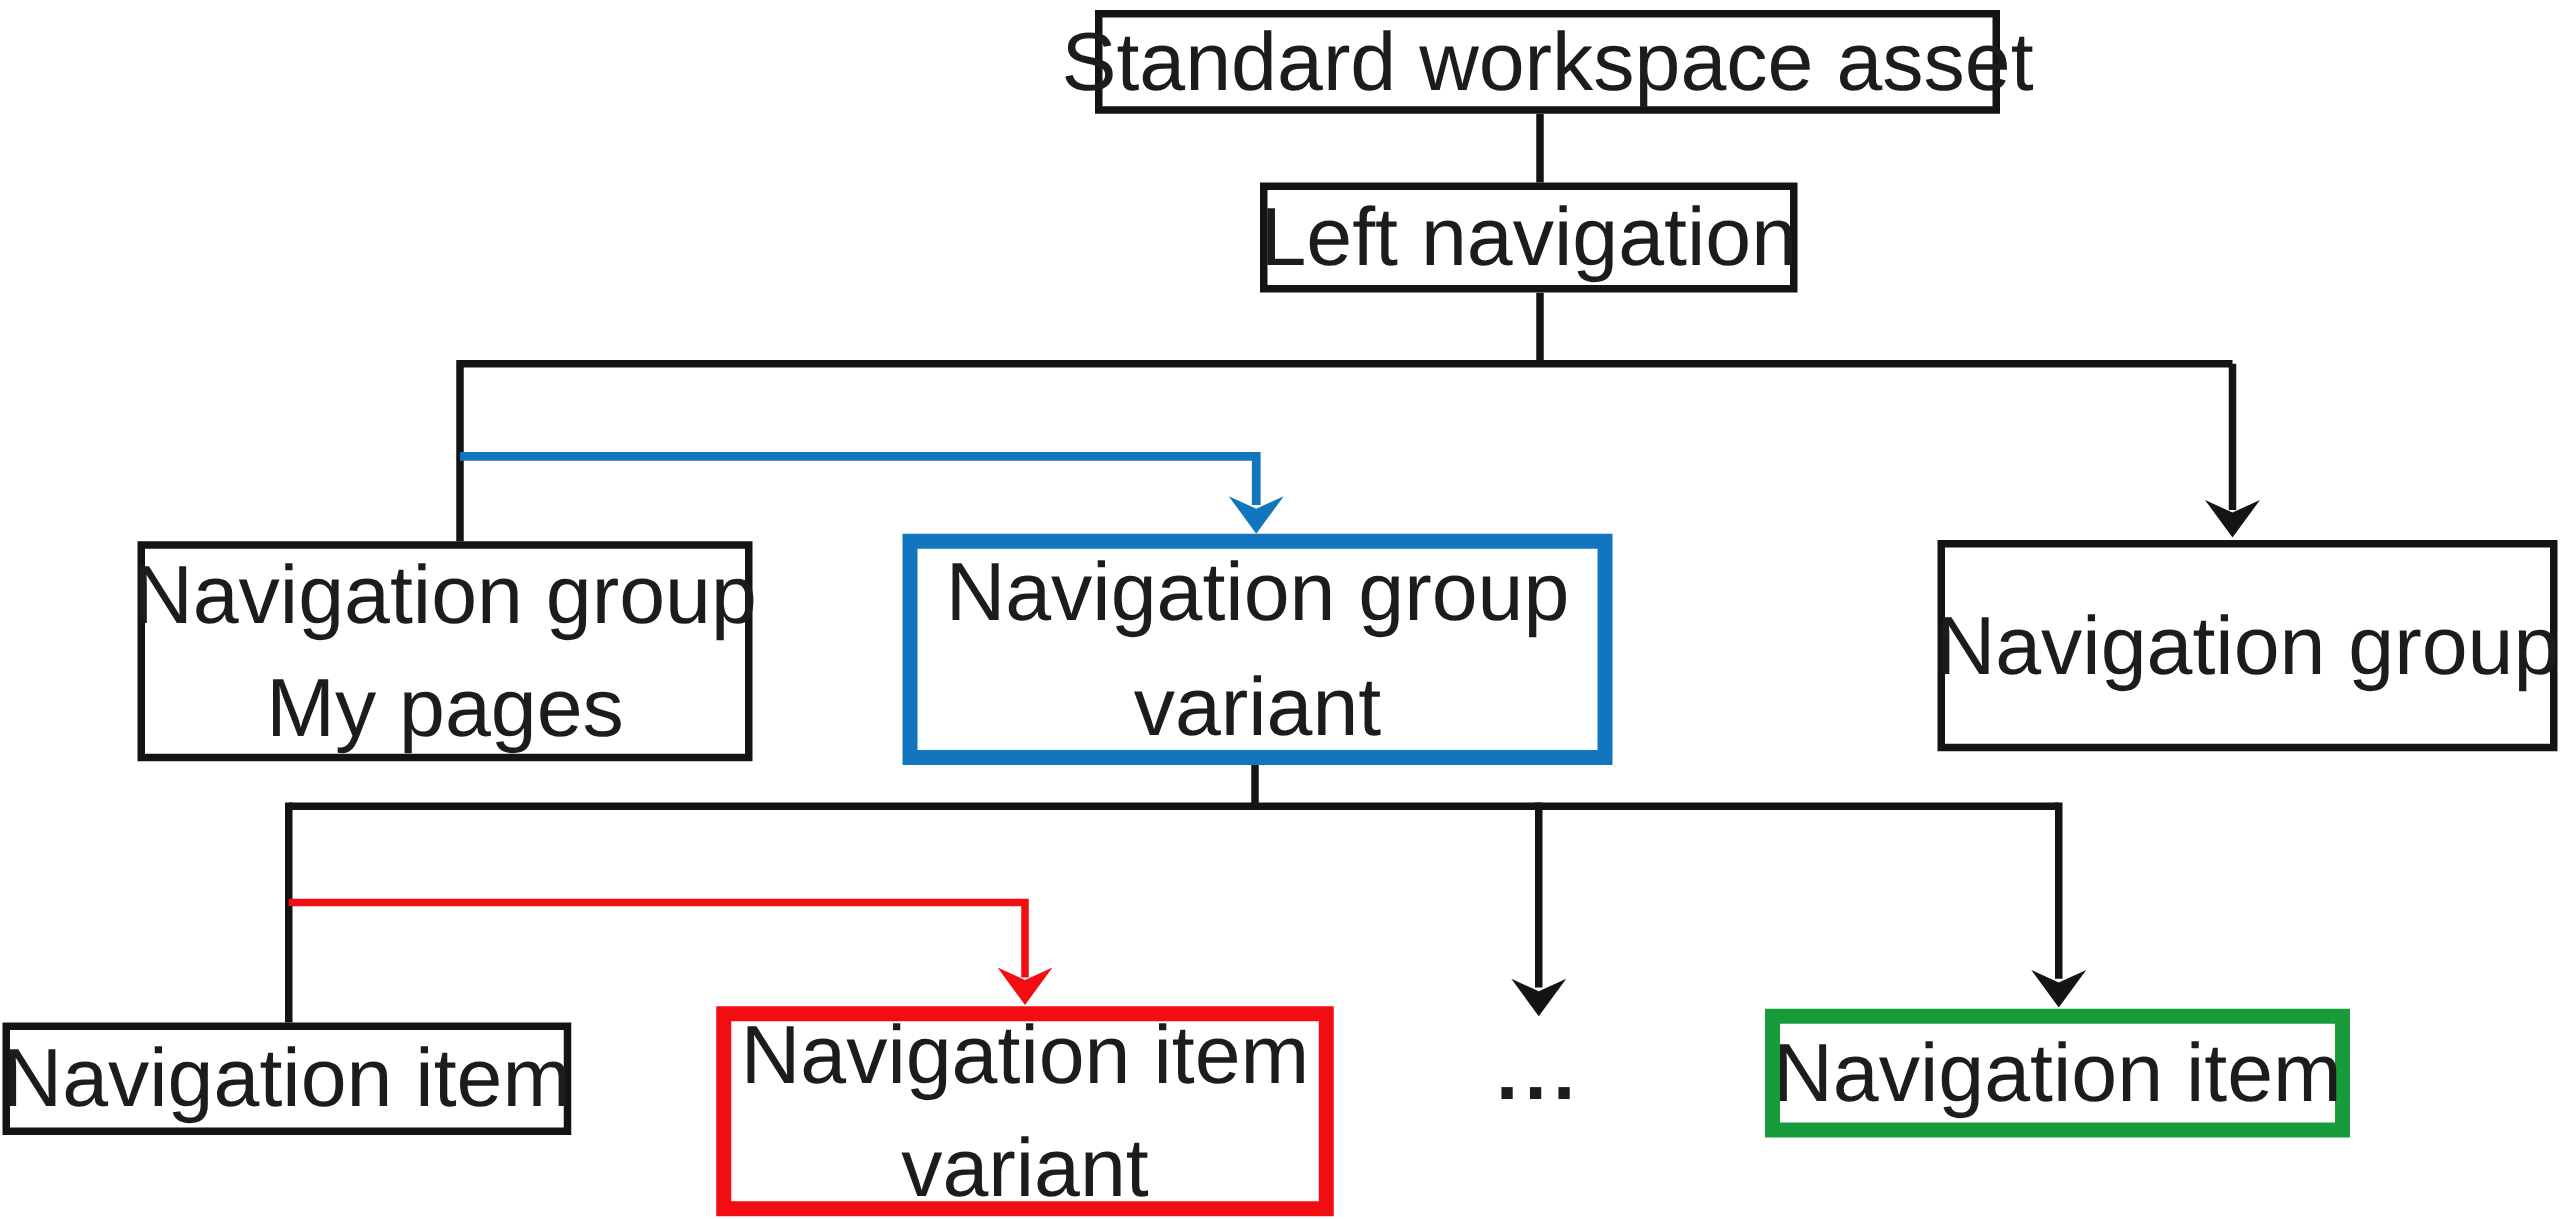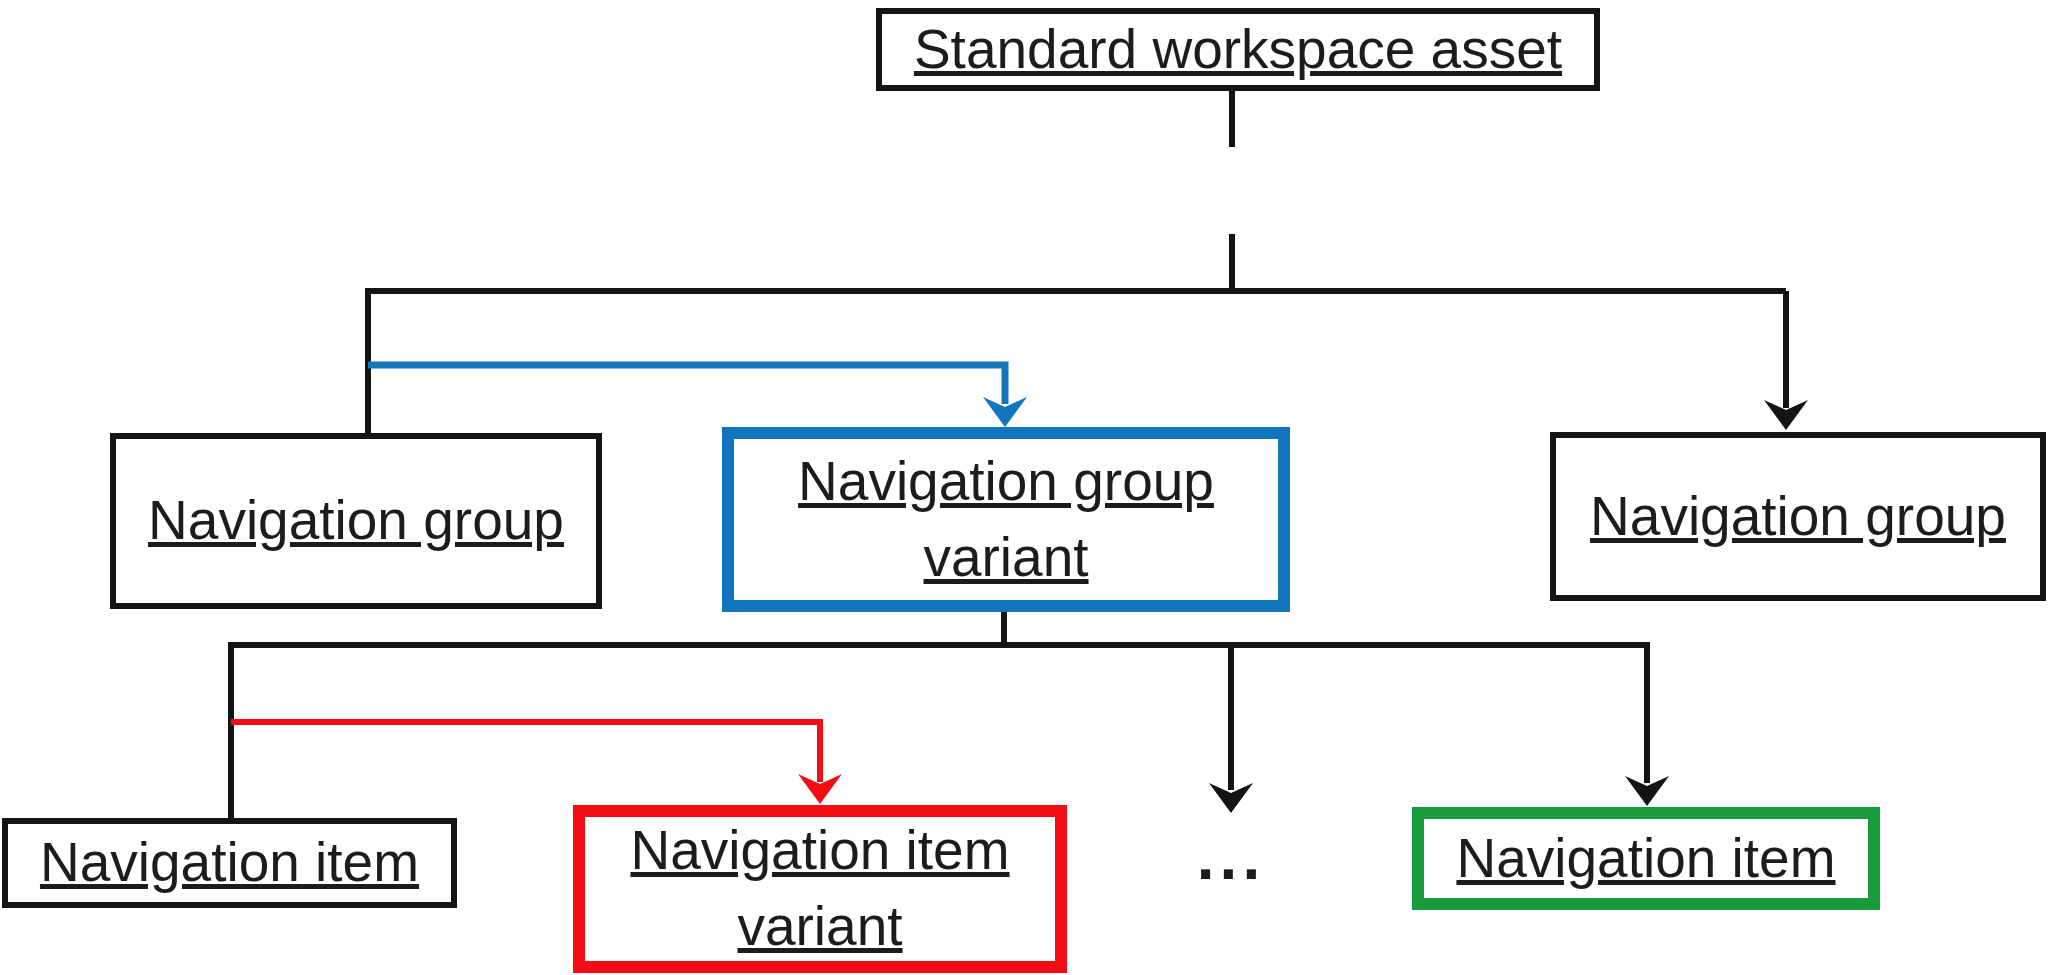"Standard workspace asset" .node { font-size: 55px -> 66px; text-decoration: underline -> none }
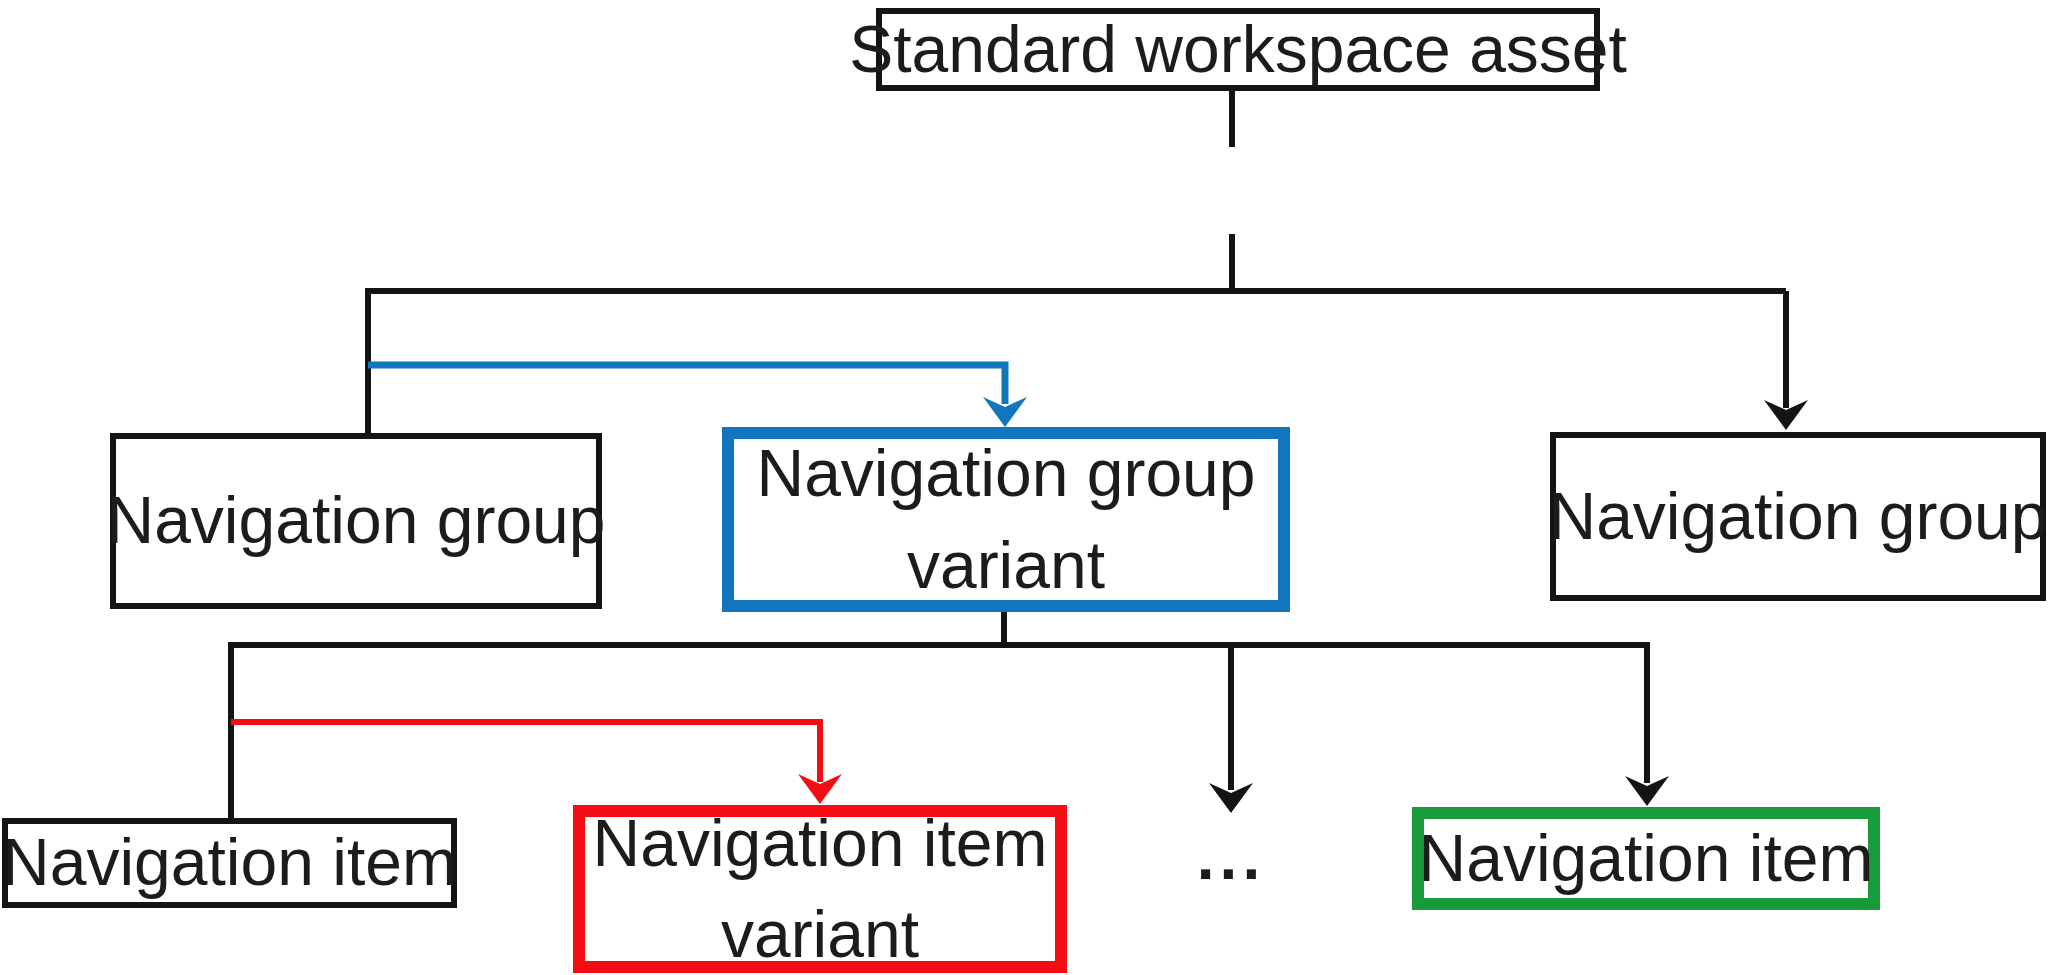"Left navigation" div.node { html: none -> <div> <span>Left navigation</span> </div> }
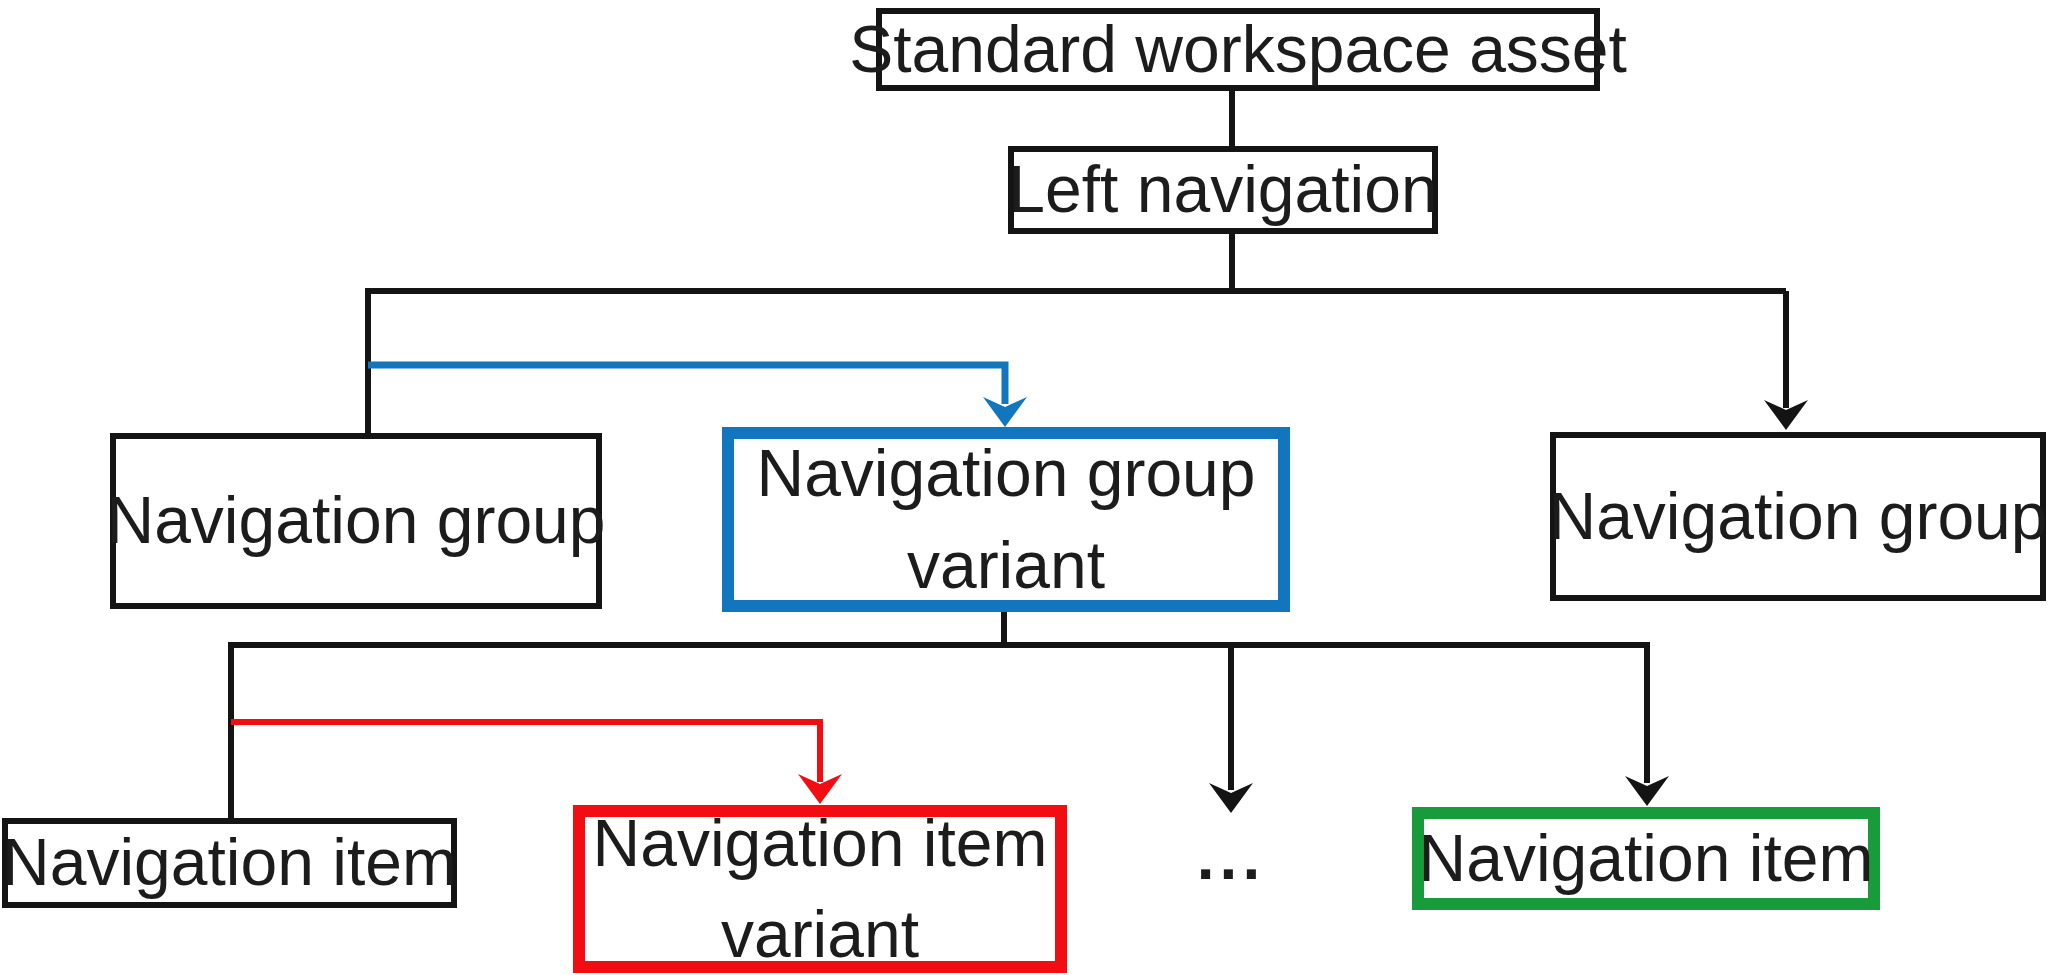"My pages" span { html: none -> <span>My pages</span> }
